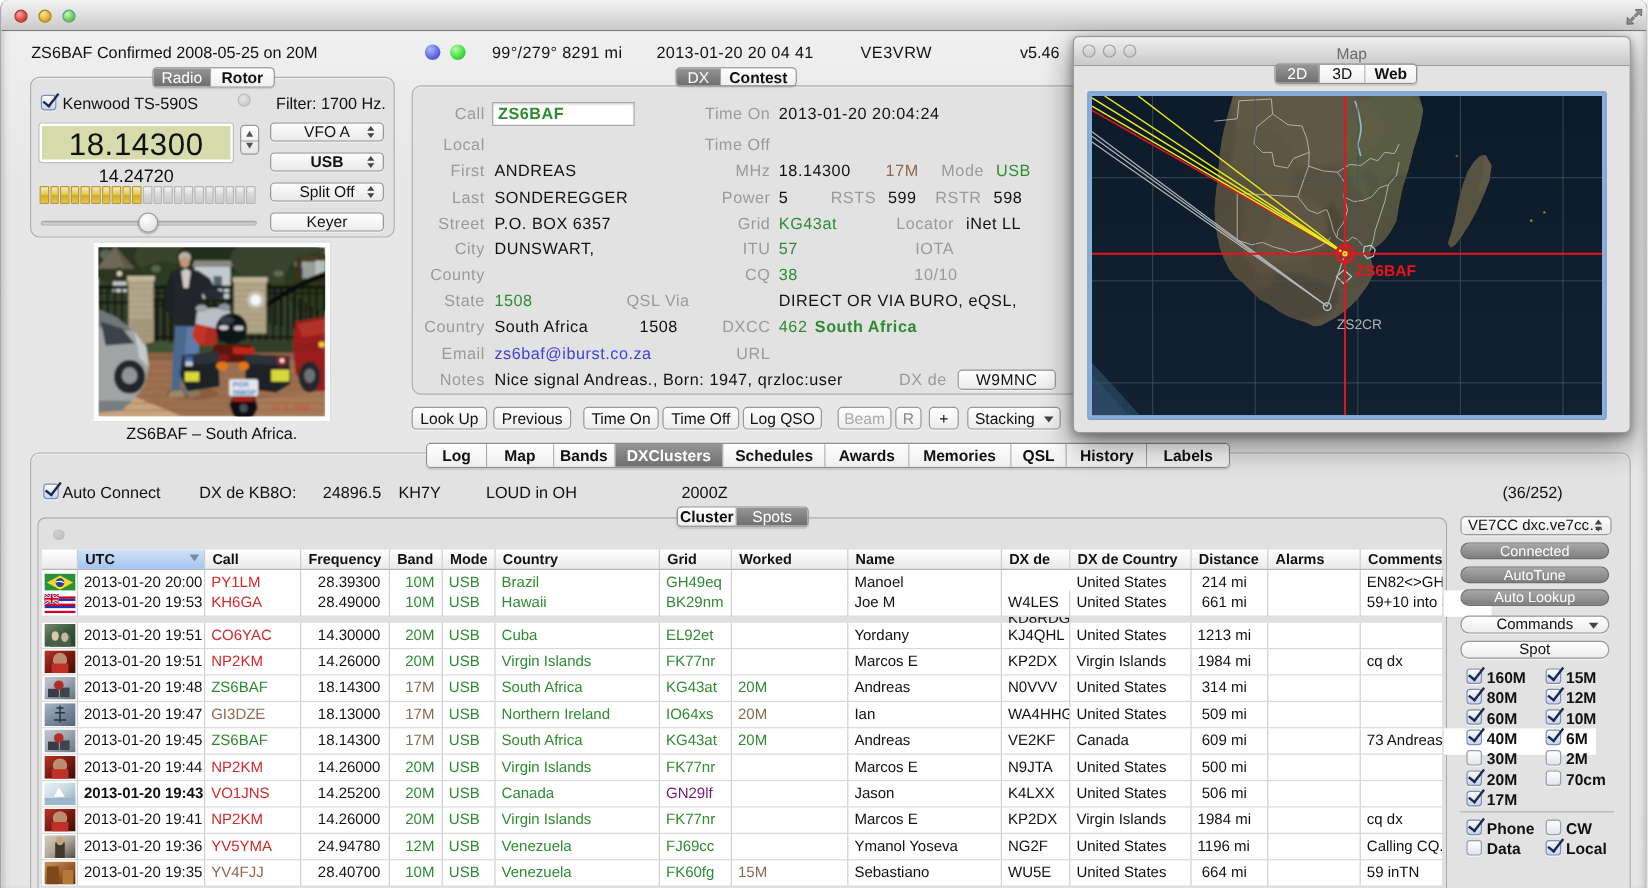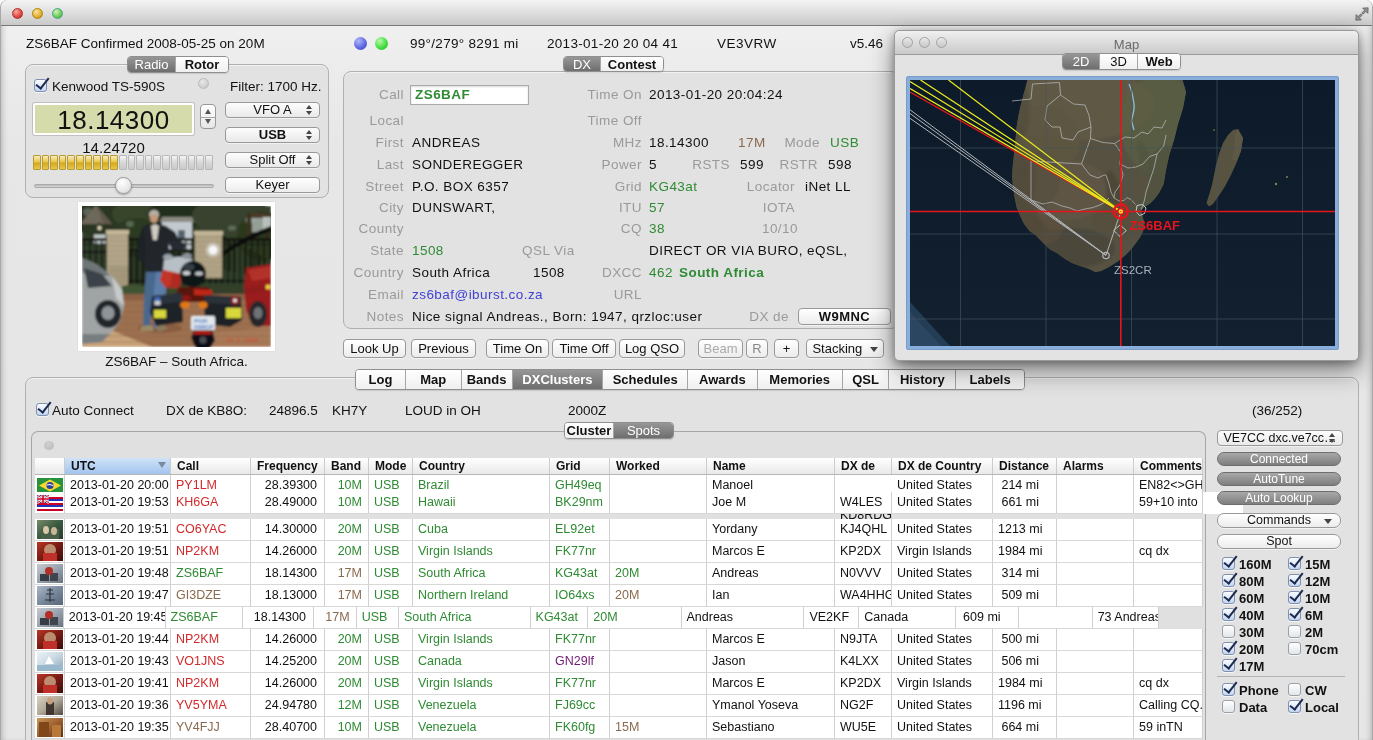"W9MNC" div.btn { font-weight: bold -> normal; width: 93px -> 82px }
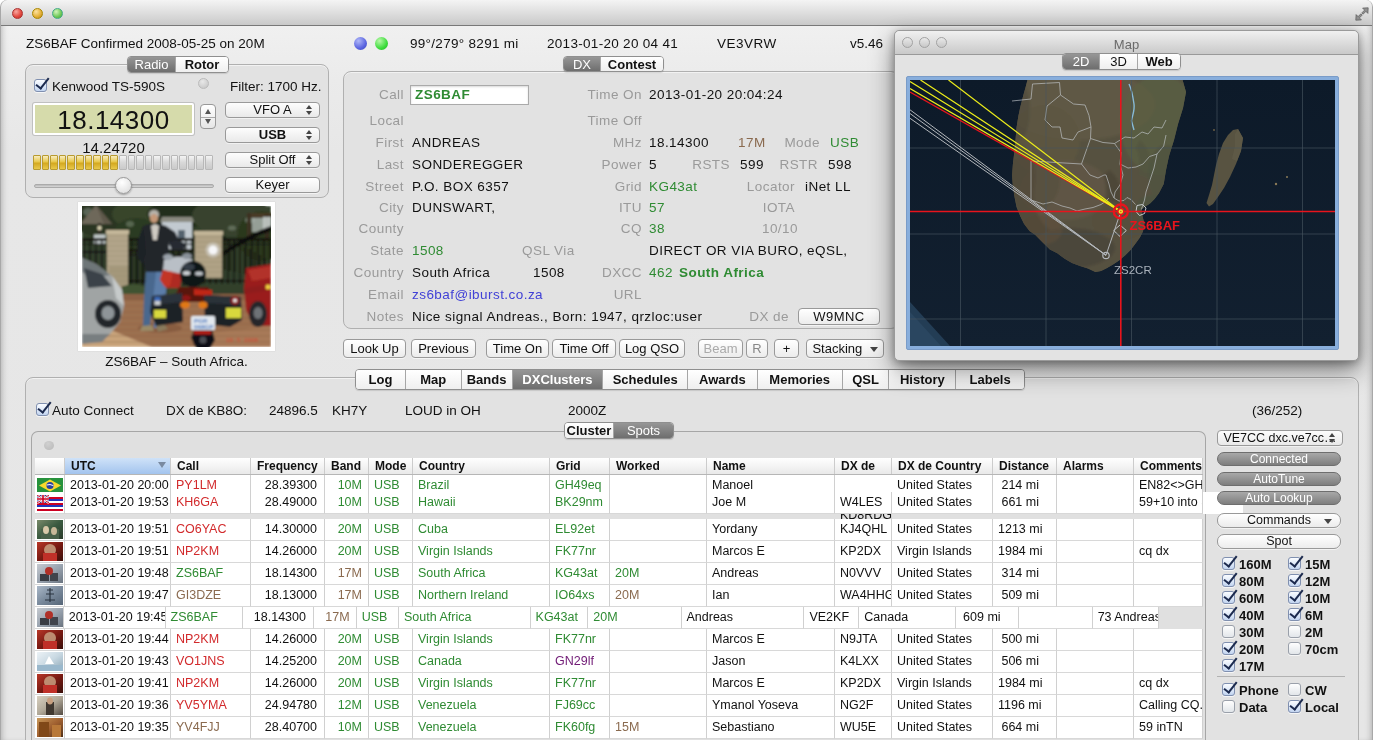"2013-01-20 19:45" div.row { width: 1124px -> 1295px }
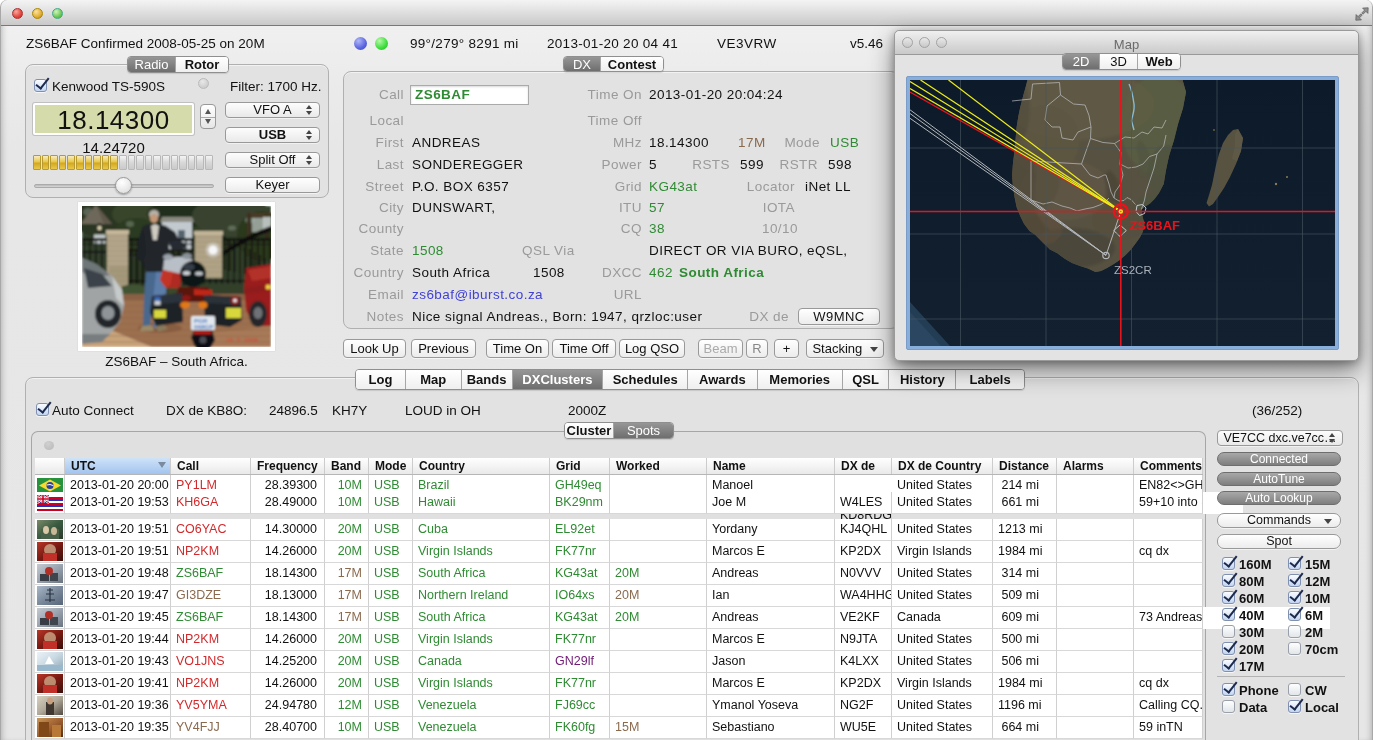"2013-01-20 19:43" div.c0 { font-weight: none -> bold }
